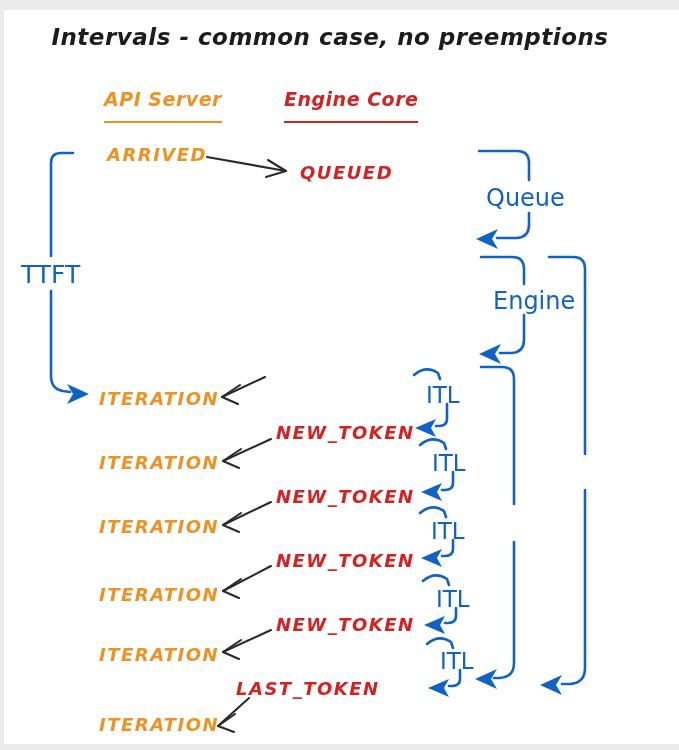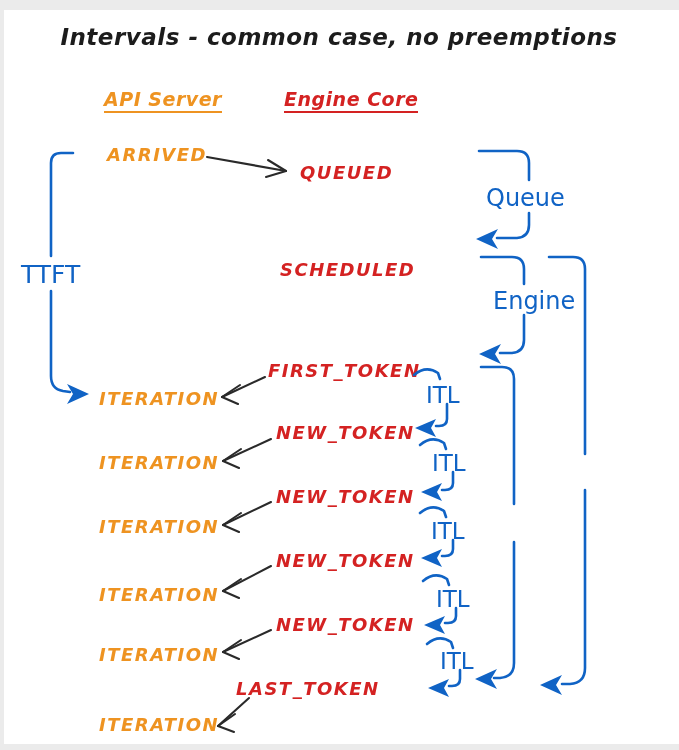"Intervals - common case, no" .title { left: 9px -> 0 }
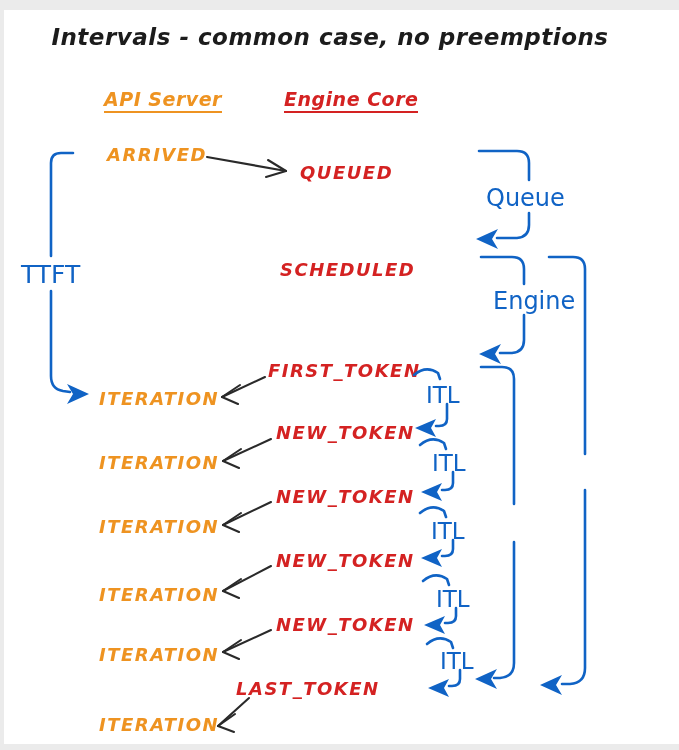"API Server" .colhead { padding-bottom: 1px -> 11px }
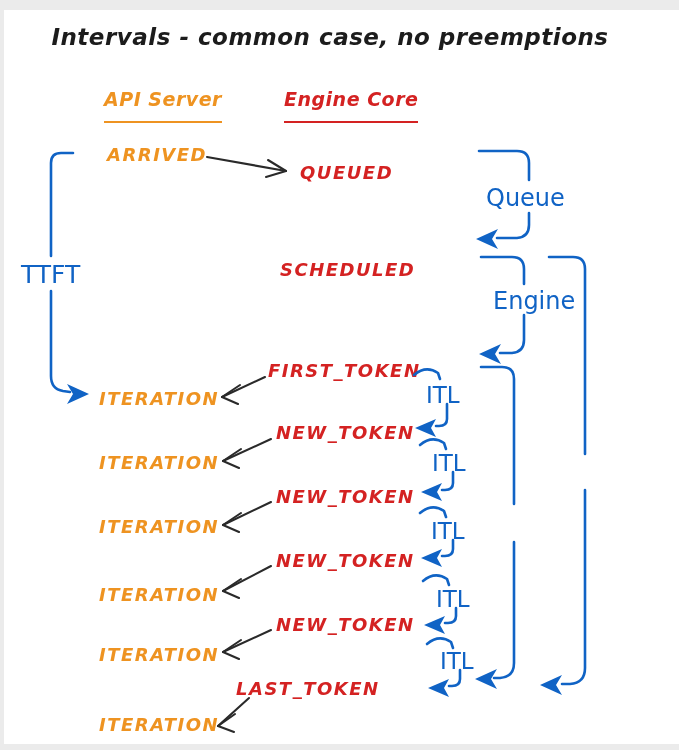"SCHEDULED" div.lbl { html: <div>SCHEDULED</div> -> none }
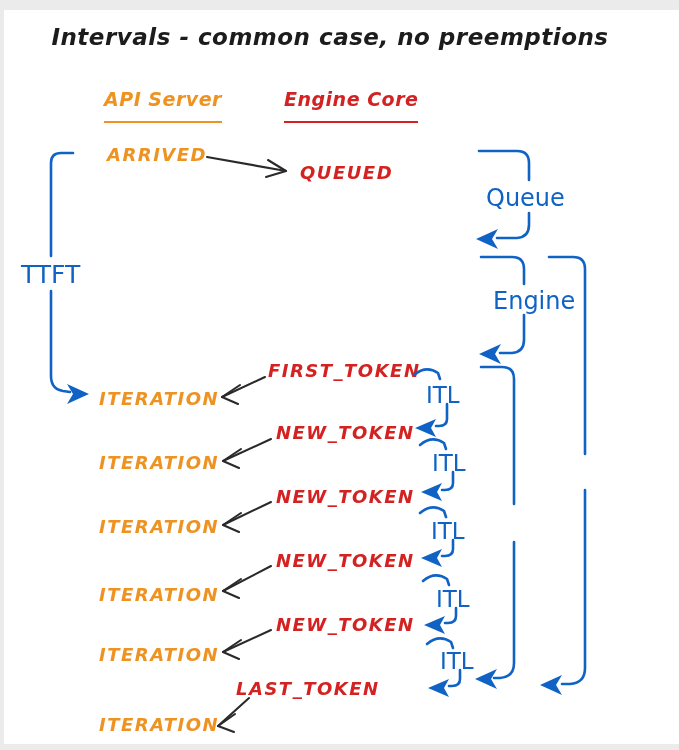"FIRST_TOKEN" div.lbl { html: <div>FIRST_TOKEN</div> -> none }
